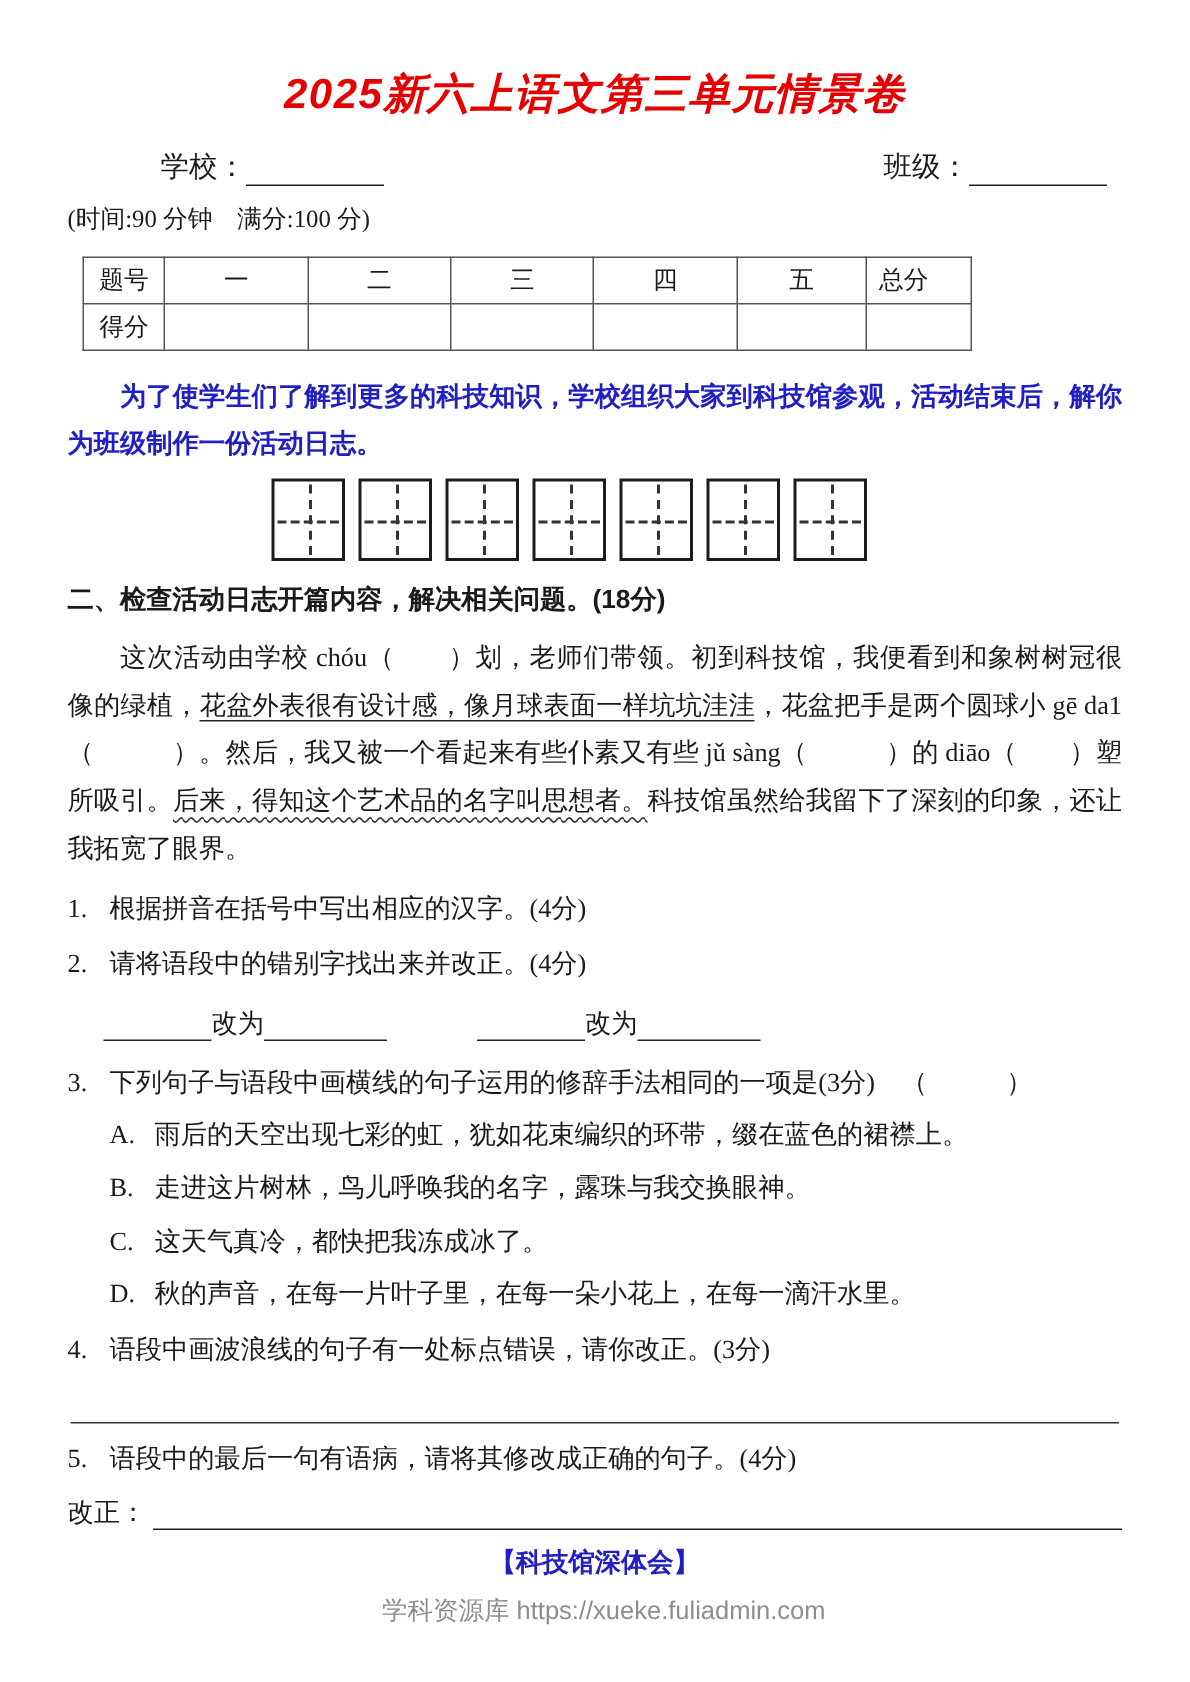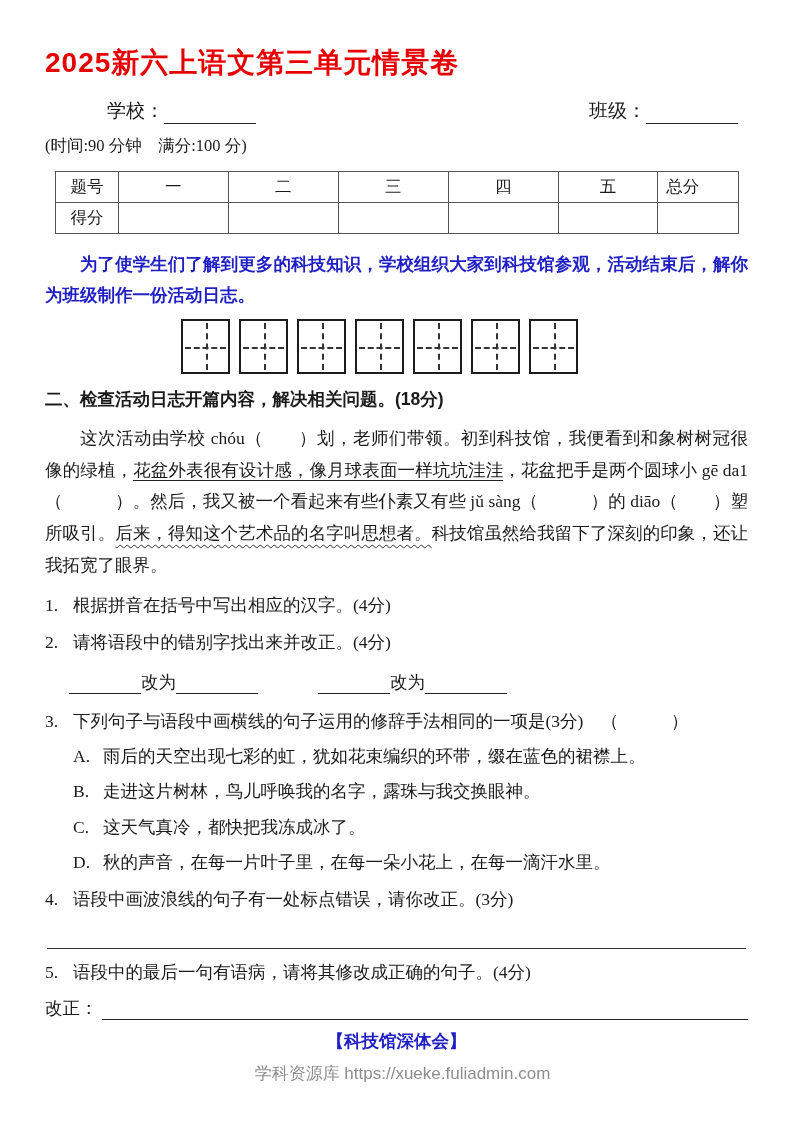"2025新六上语文第三单元情景卷" .title { font-style: none -> italic; text-align: left -> center }
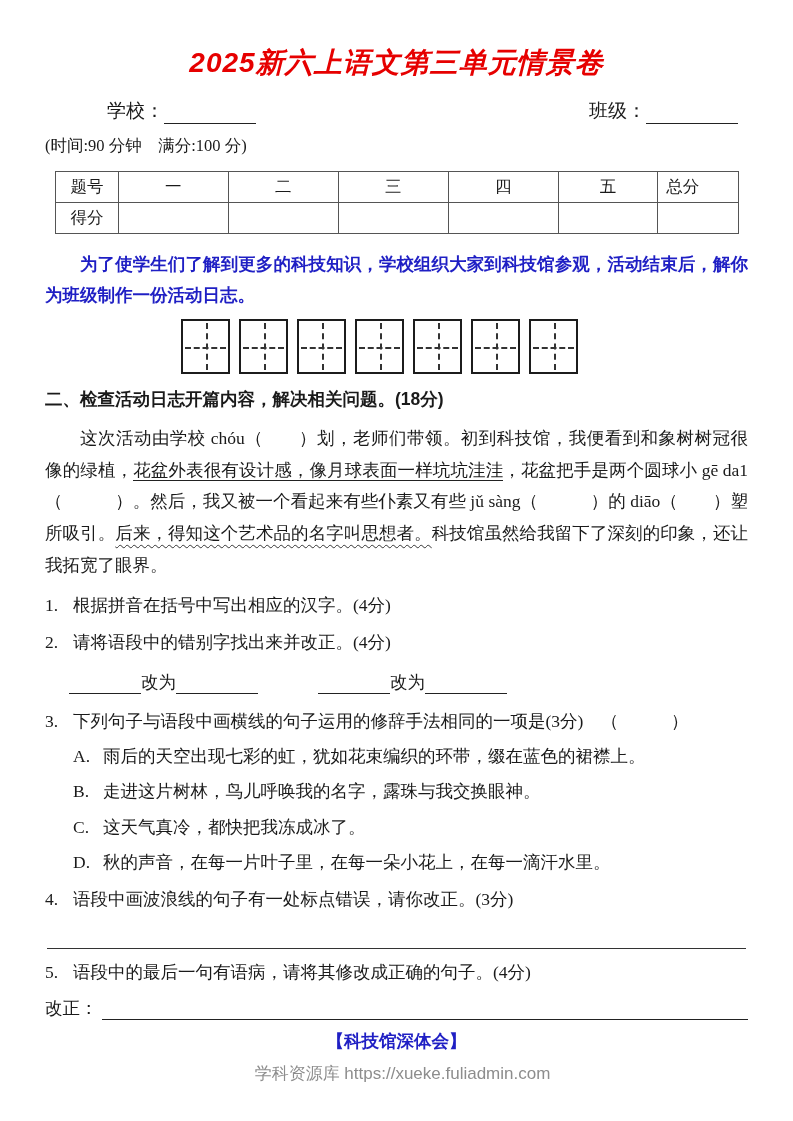"题号" table.score { width: 684px -> 593px }
